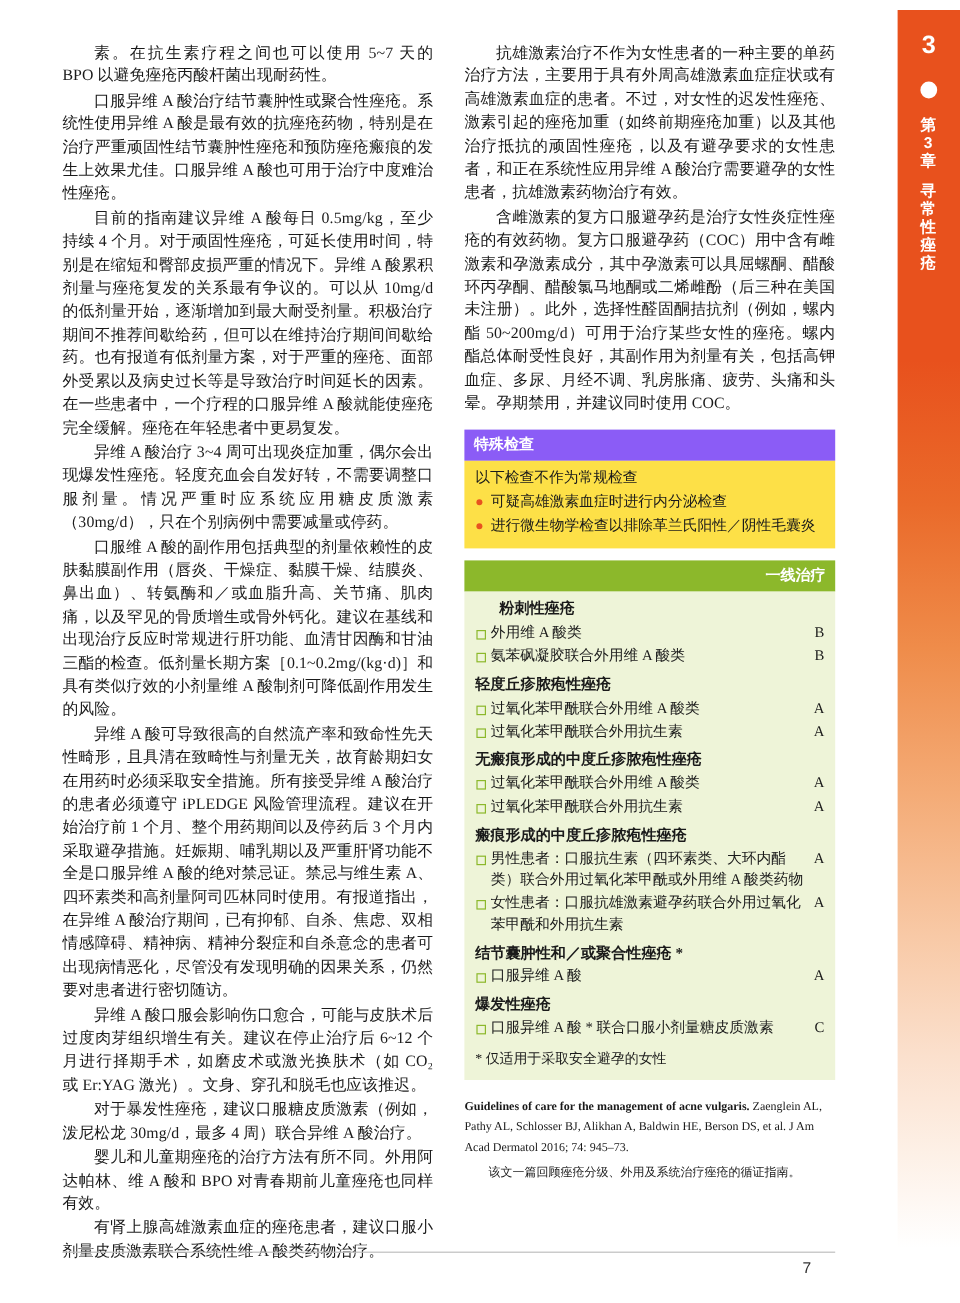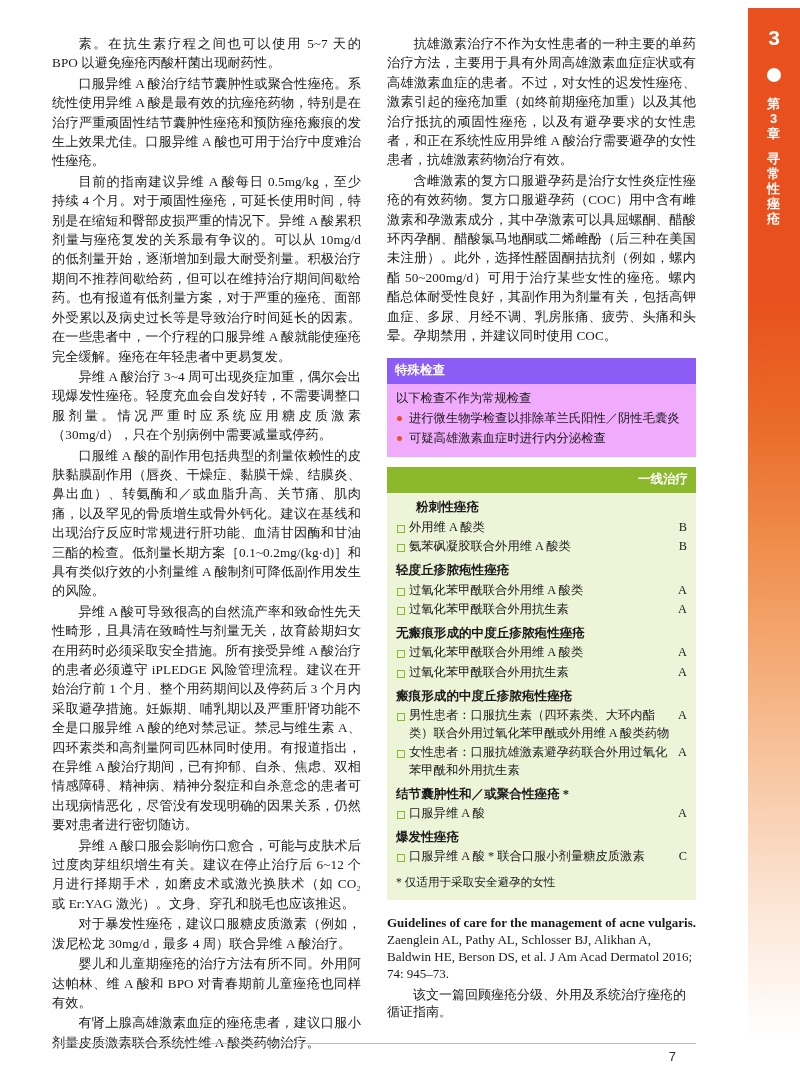"以下检查不作为常规检查" .box-body.orange { background: #f0abfc -> #fde047 }
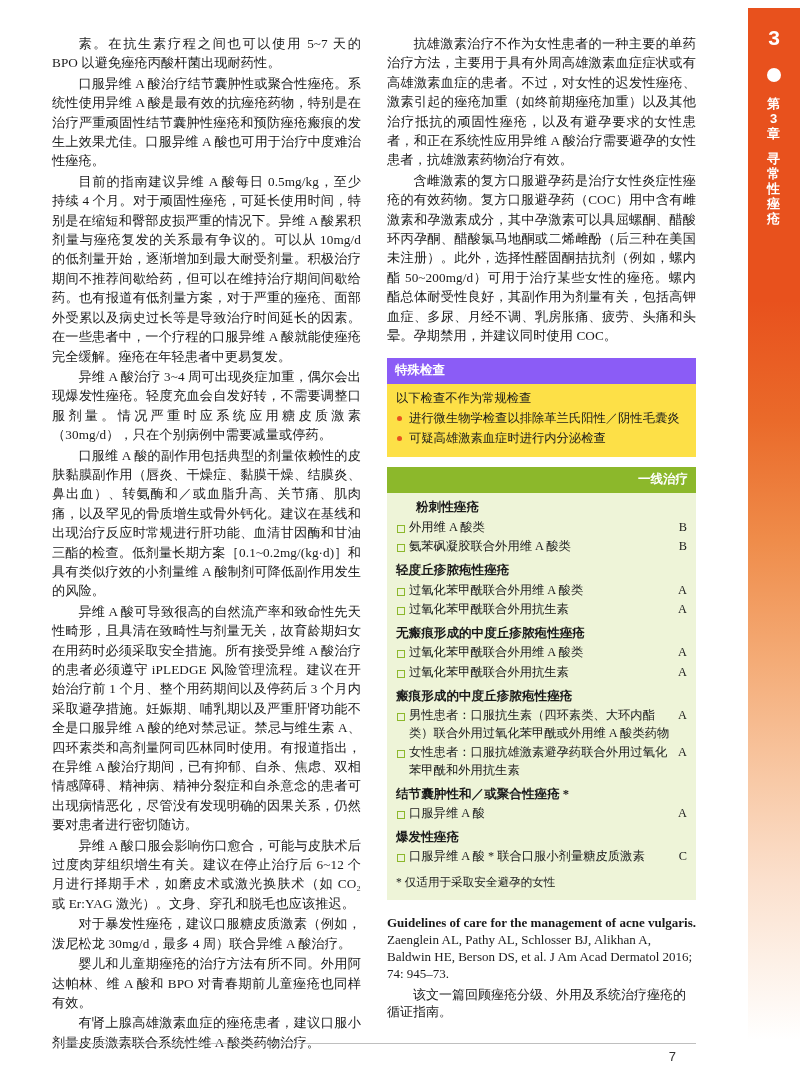"进行微生物学检查以排除革兰氏阳性／阴性毛囊炎" div.bullet { order: before "可疑高雄激素血症时进行内分泌检查" -> after "可疑高雄激素血症时进行内分泌检查" }
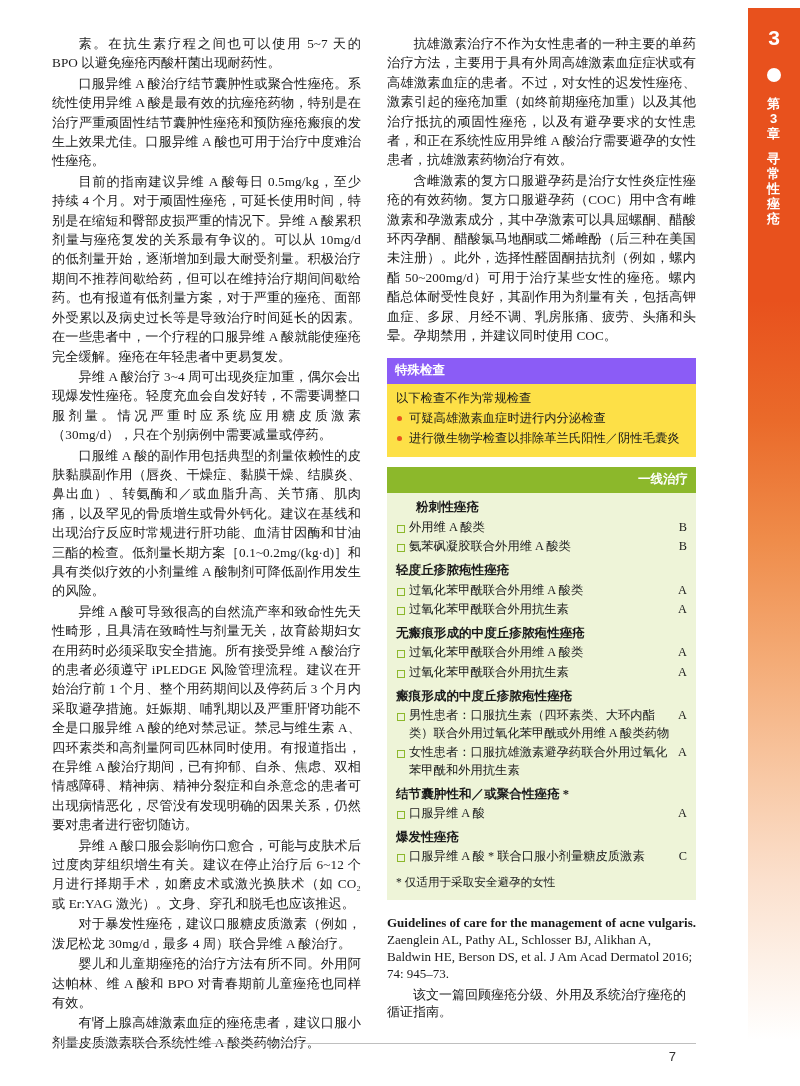"Guidelines of care for the" .ref { font-size: 13px -> 10px }
